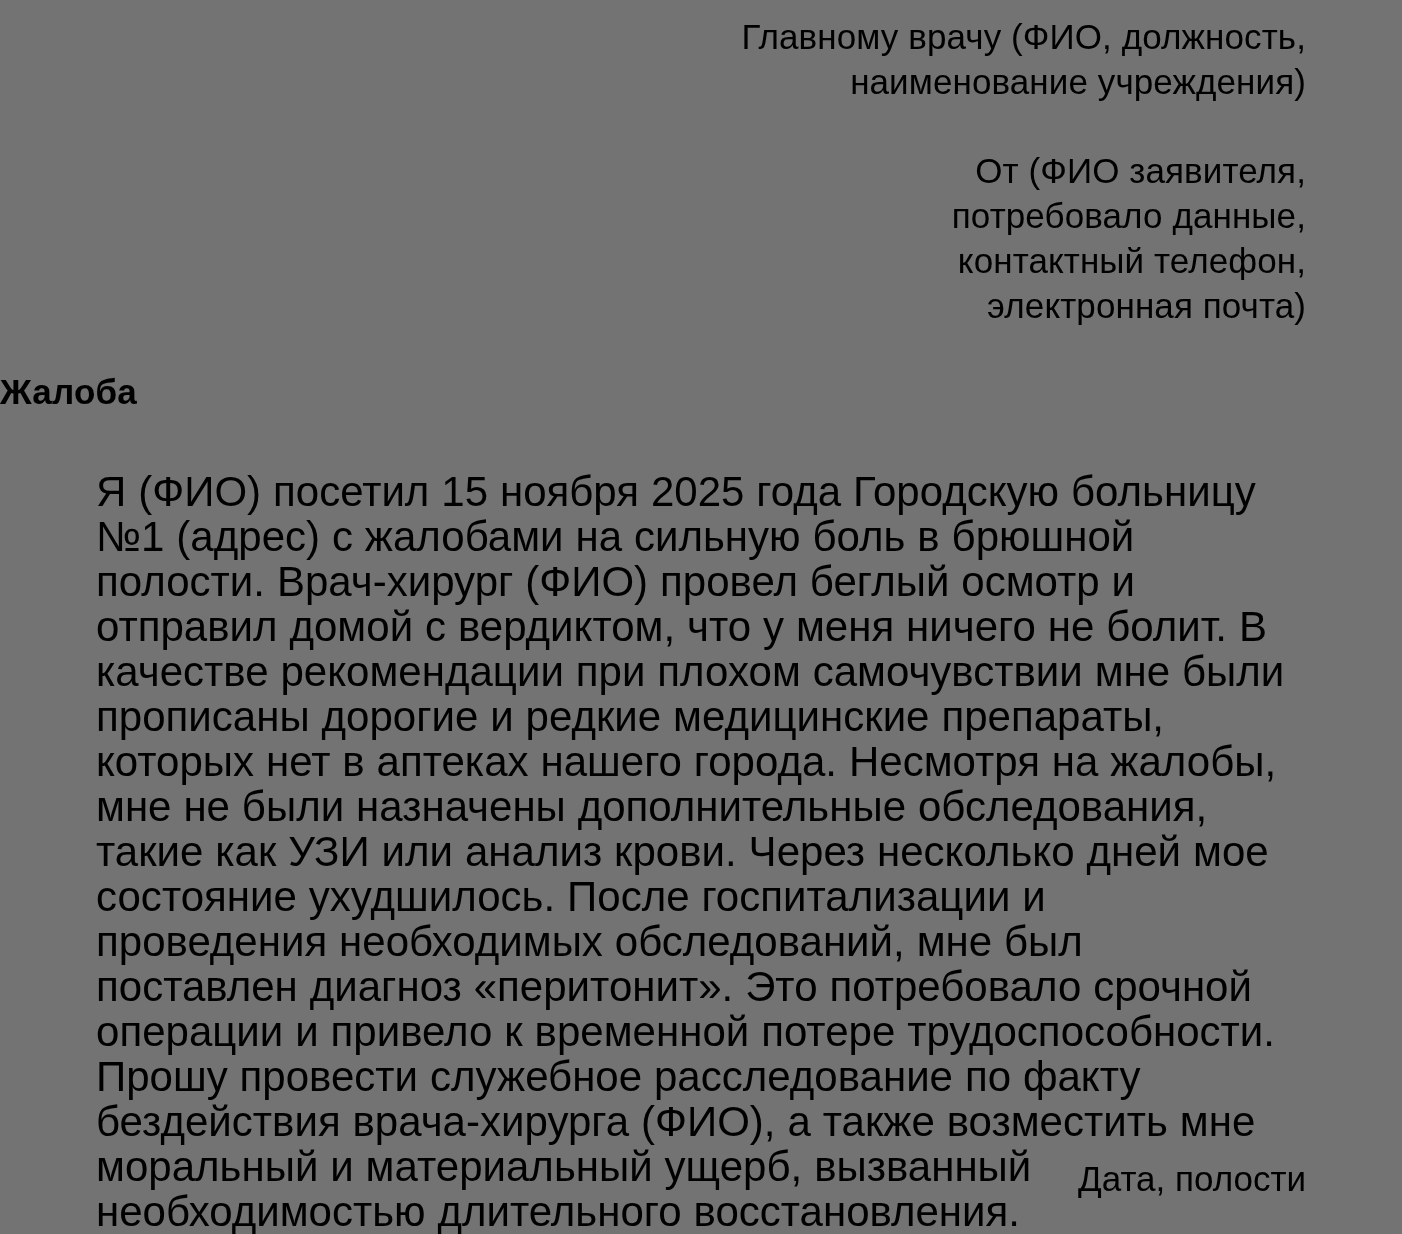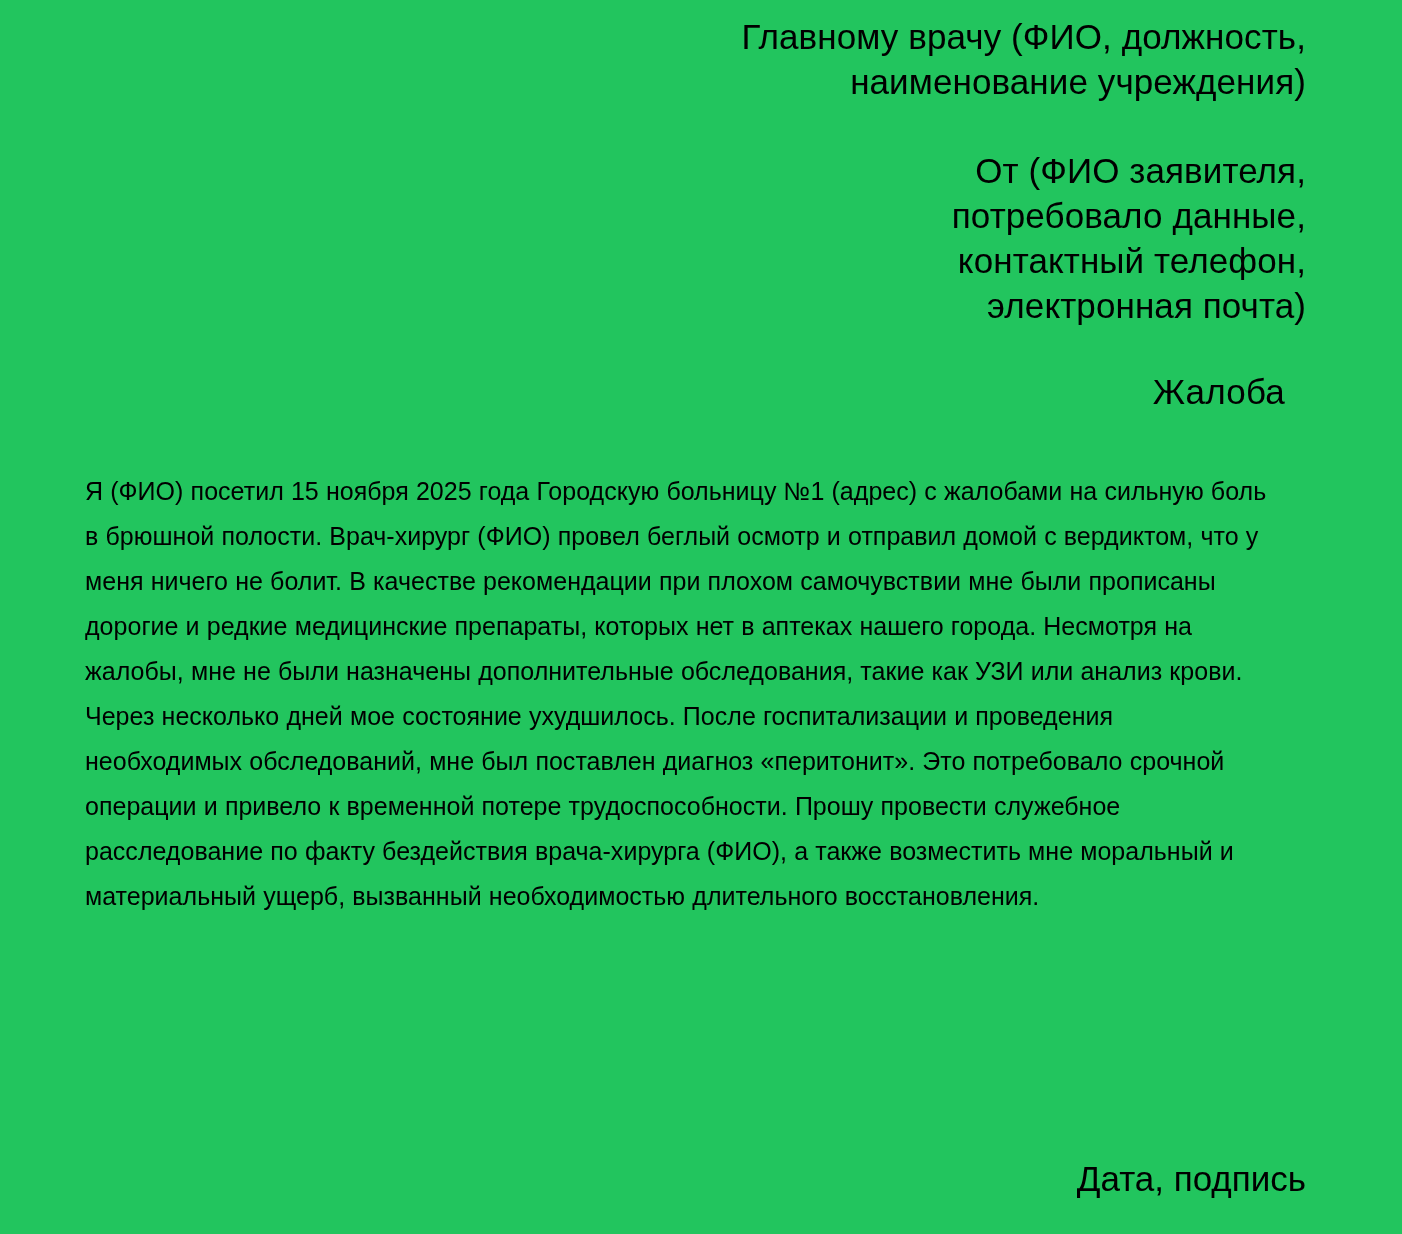"Главному врачу (ФИО, должность," .page { background: #22c55e -> #737373 }
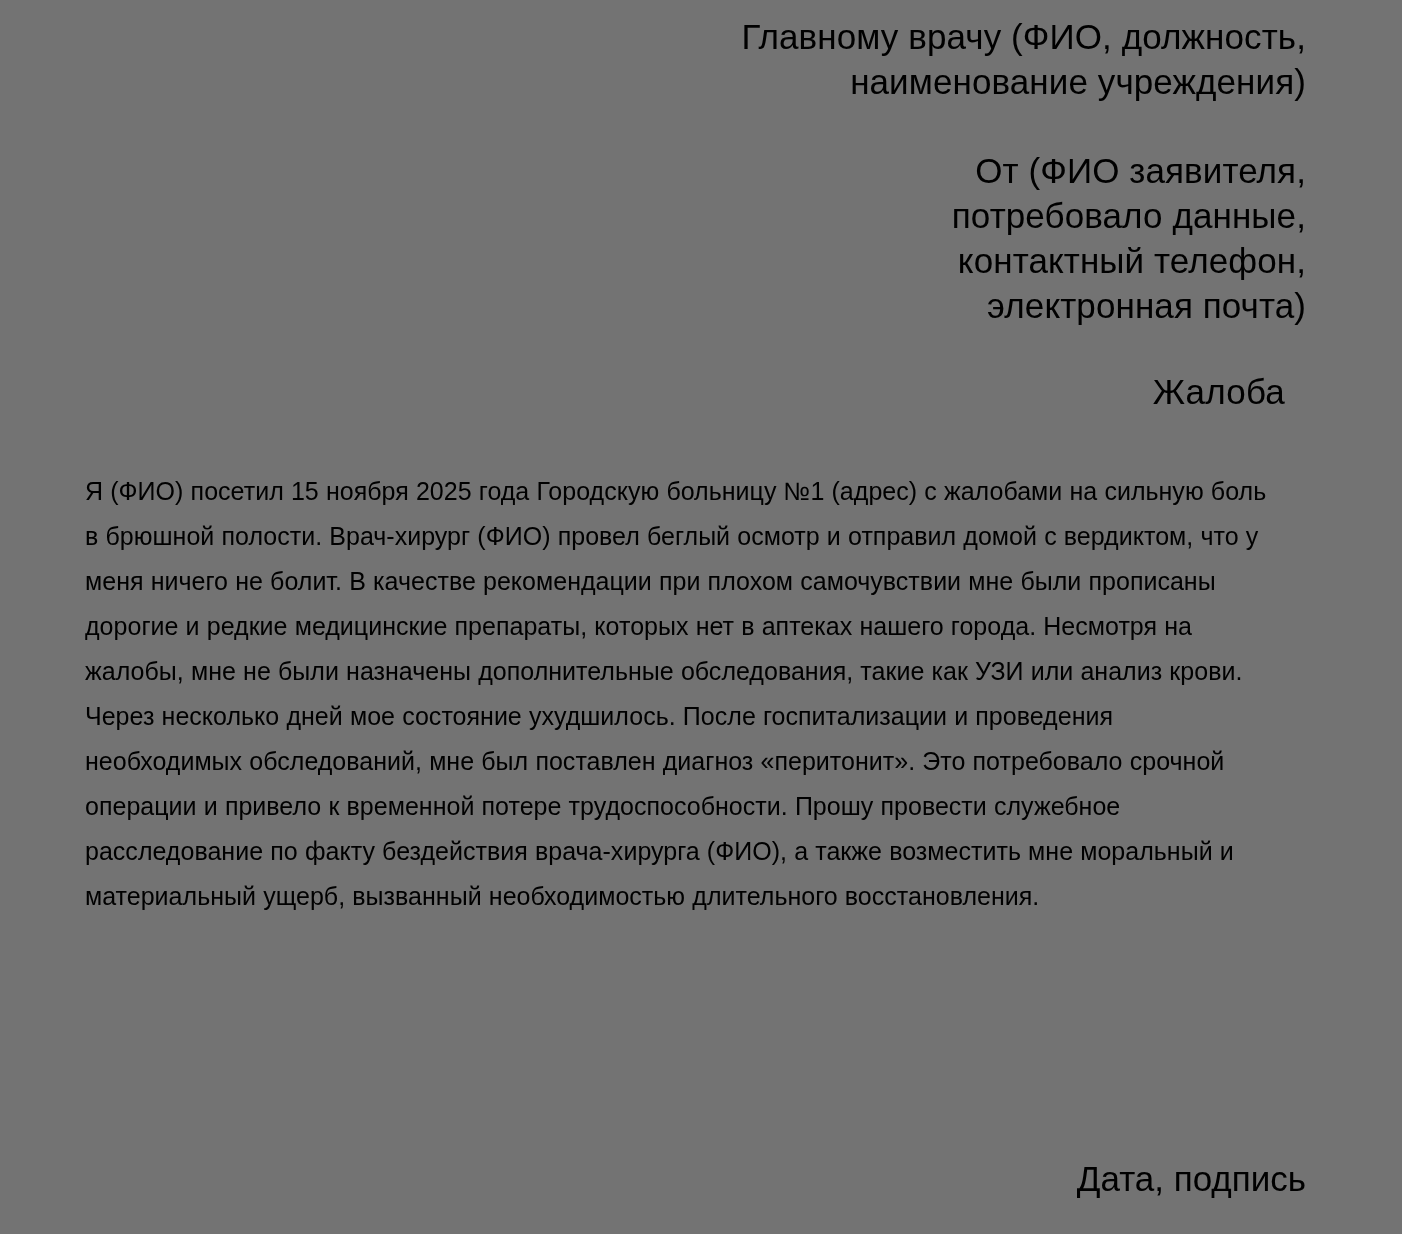"Жалоба" .doc-title { font-weight: normal -> bold; text-align: right -> left }
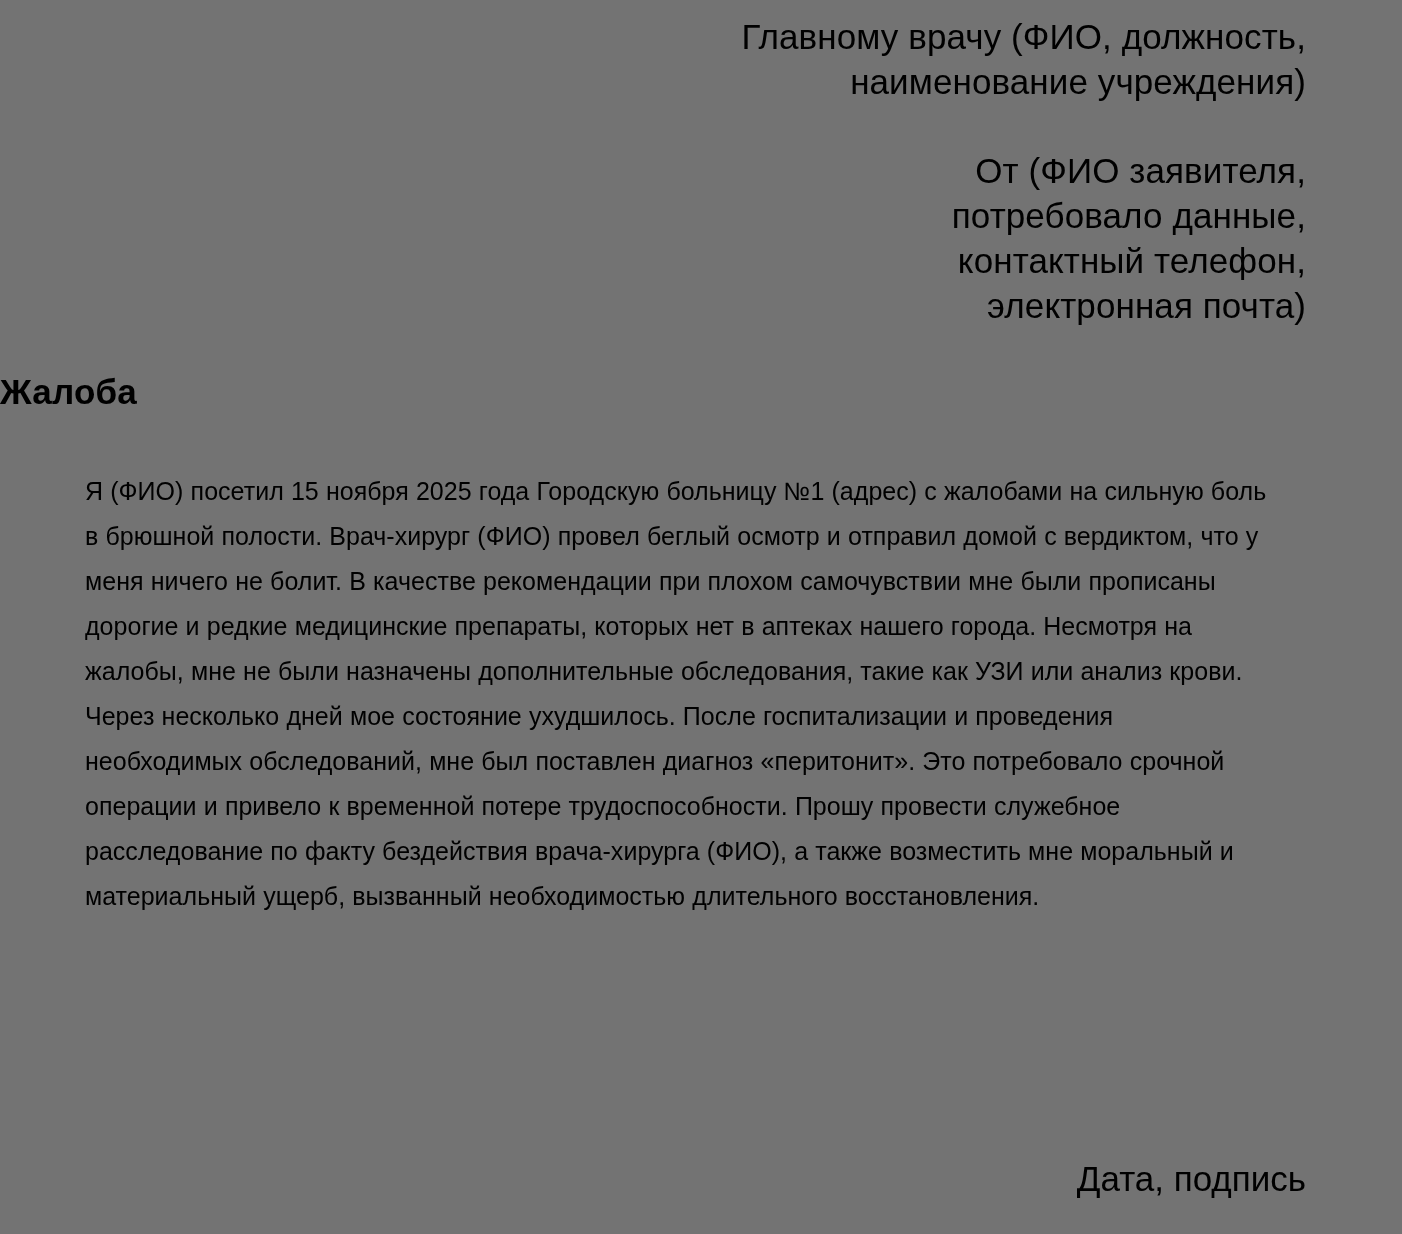"Я (ФИО) посетил 15 ноября" .doc-body { font-size: 25px -> 42px; left: 85px -> 96px }
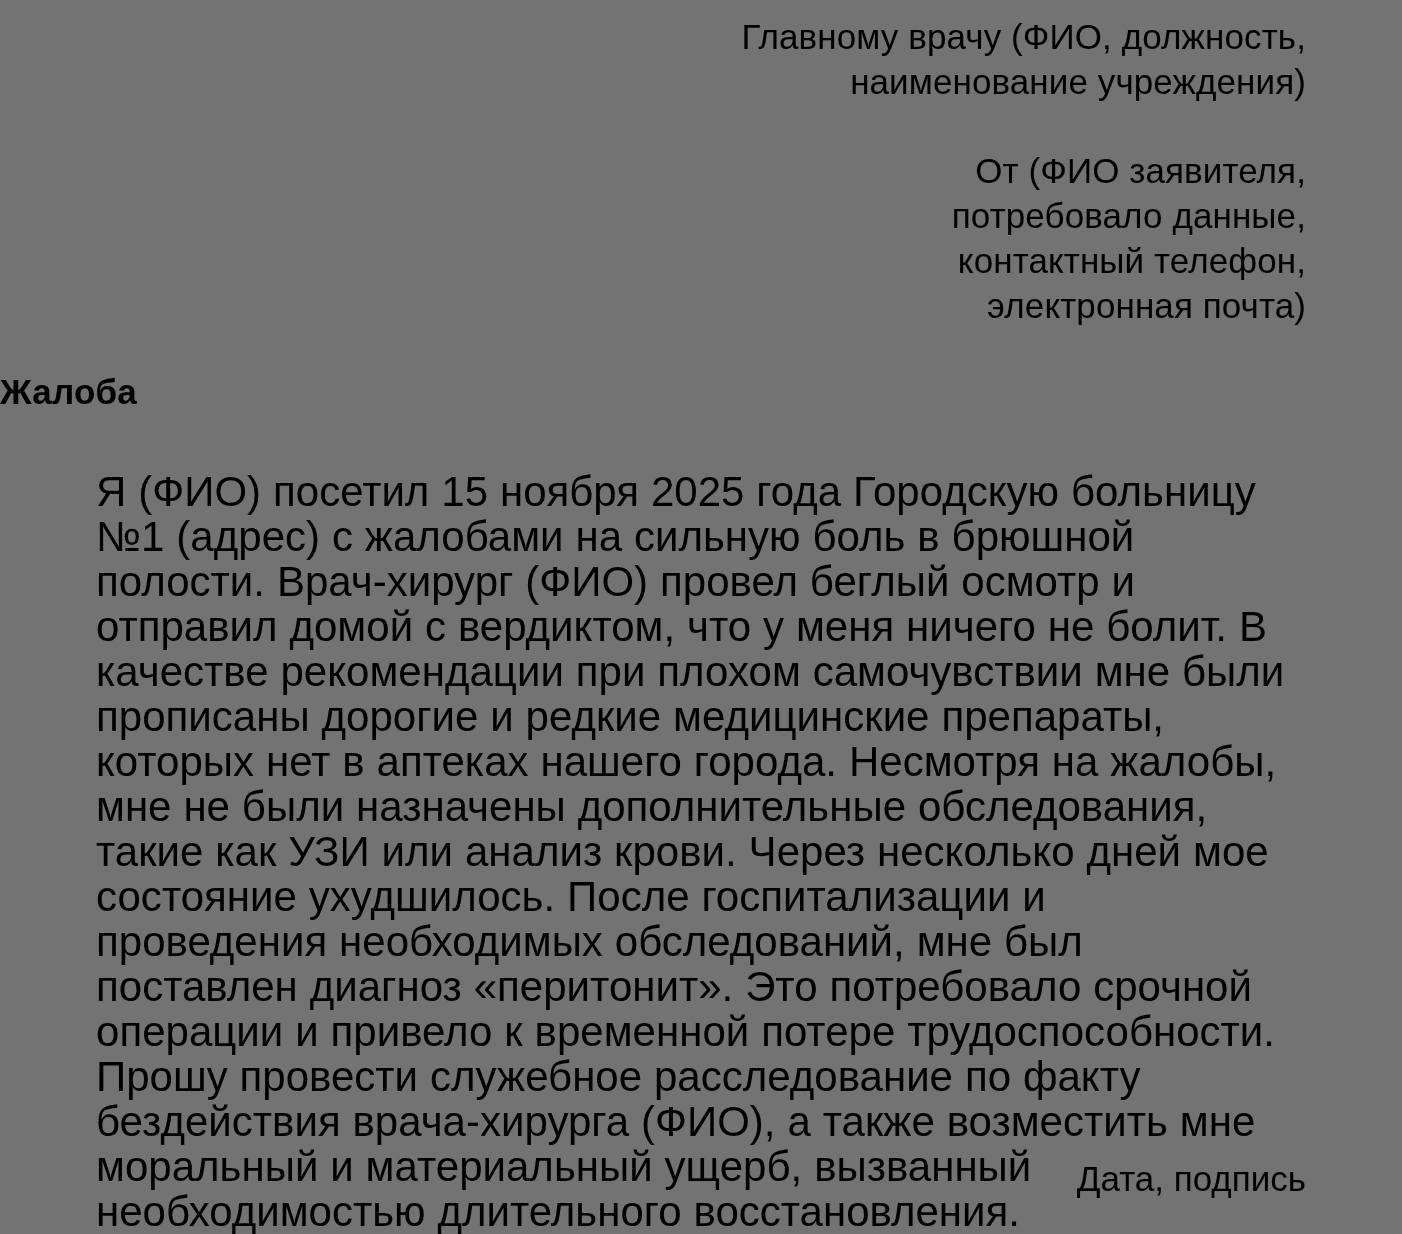"Дата, подпись" div.doc-signature { text: подпись -> полости }
